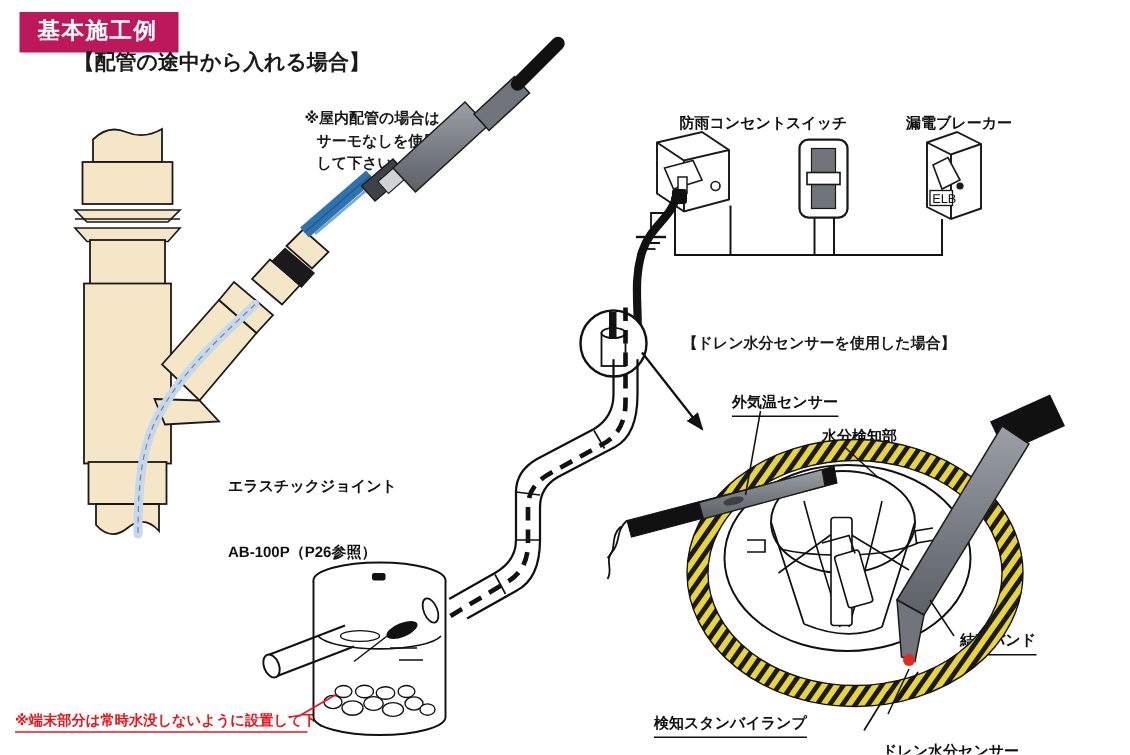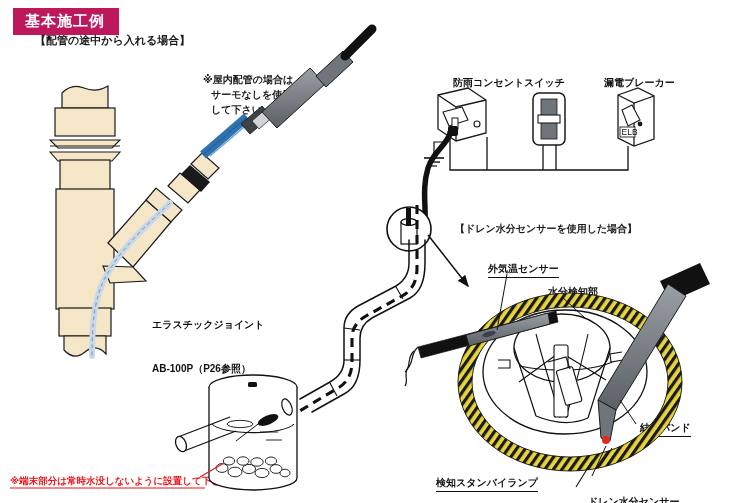"【配管の途中から入れる場合】" .top-note { font-size: 11px -> 14px; left: 35px -> 49px }
